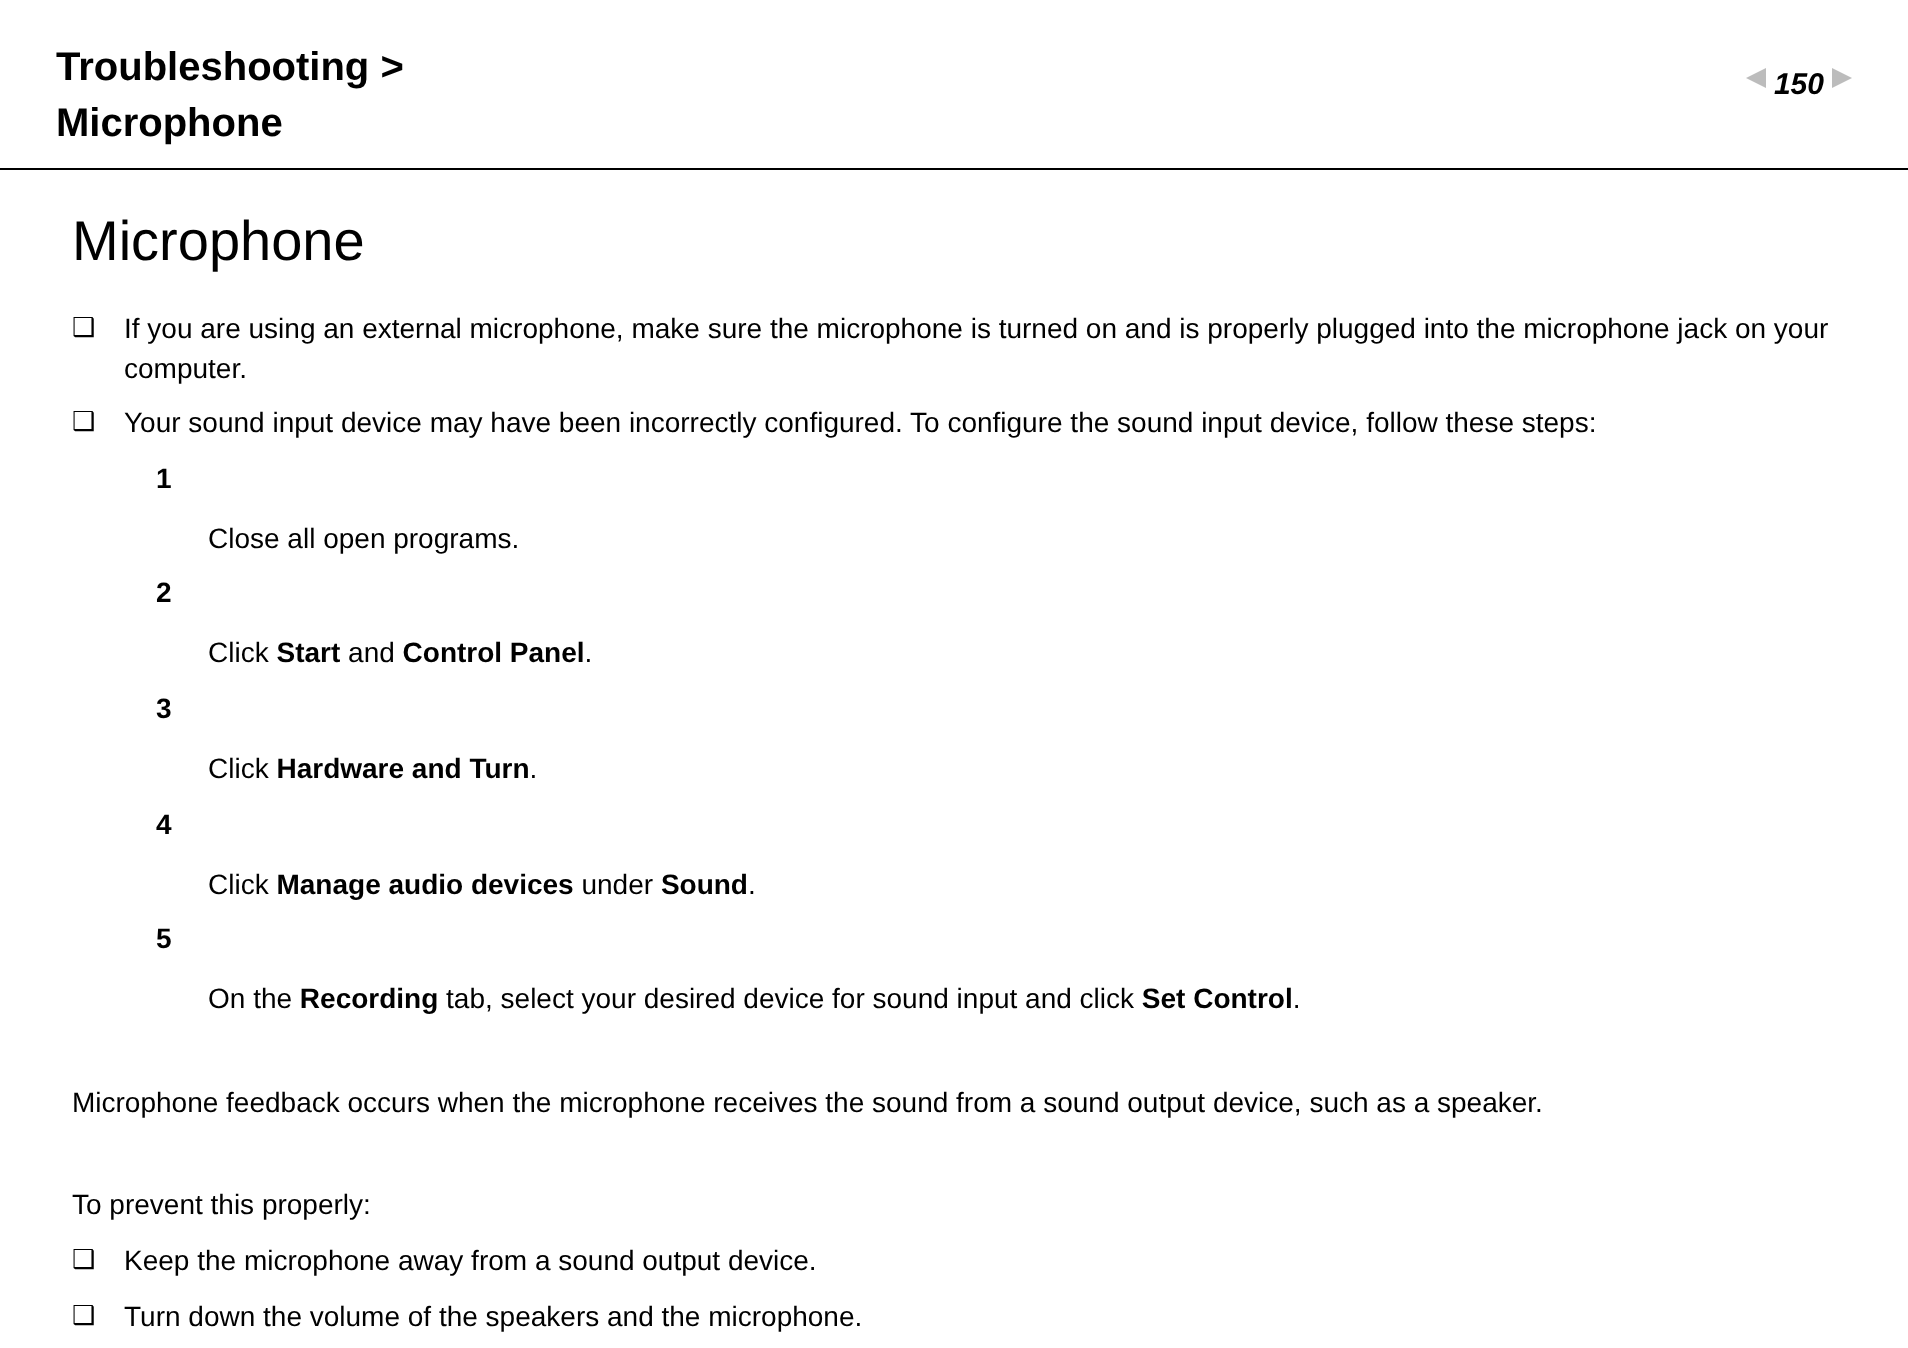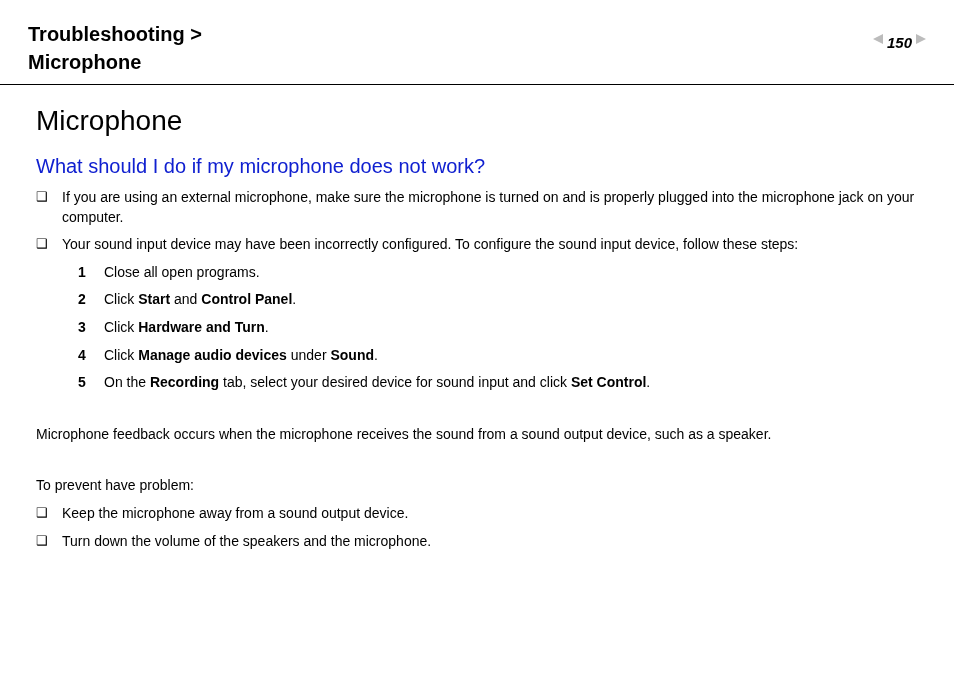"What should I do if" h2 { html: <h2>What should I do if my microphone does not work?</h2> -> none }
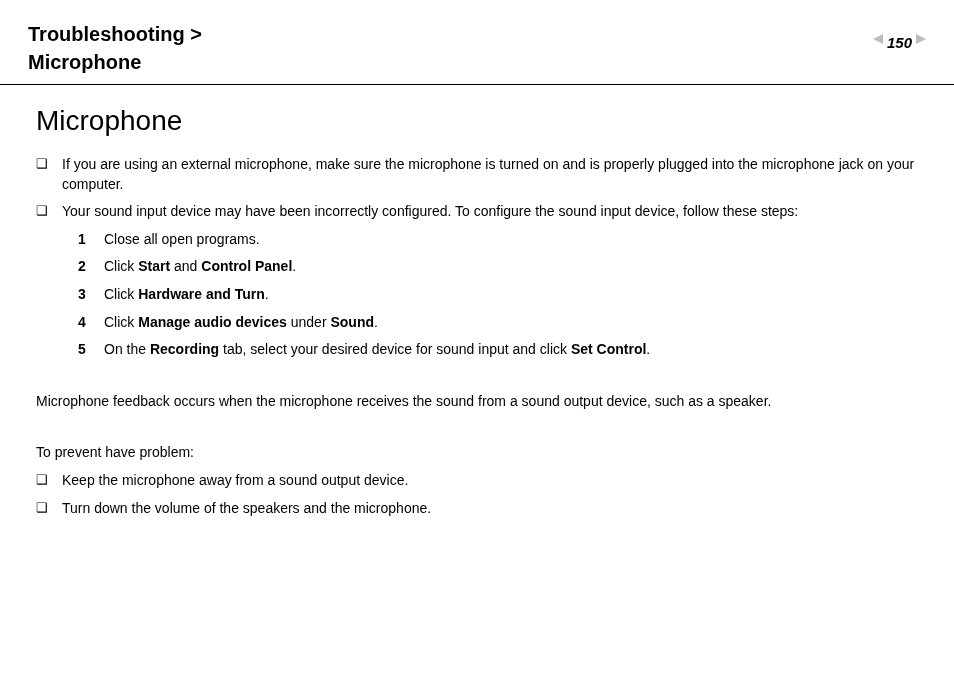"Close all open programs." .num-list > li .num-text { margin-top: none -> 30px }
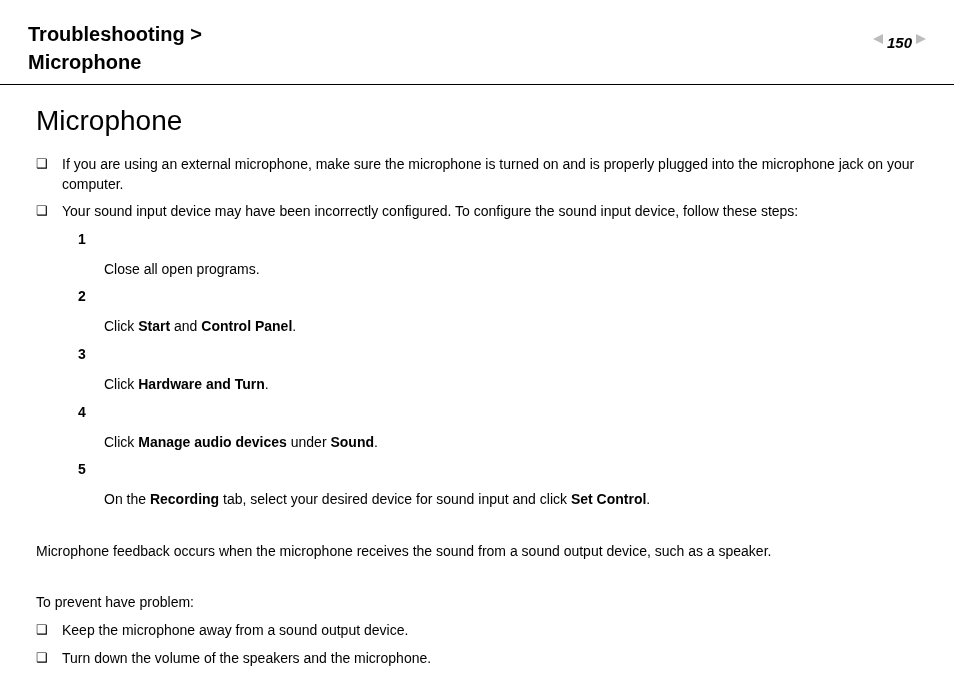"To prevent have problem:" p.para { text: have problem -> this properly }
